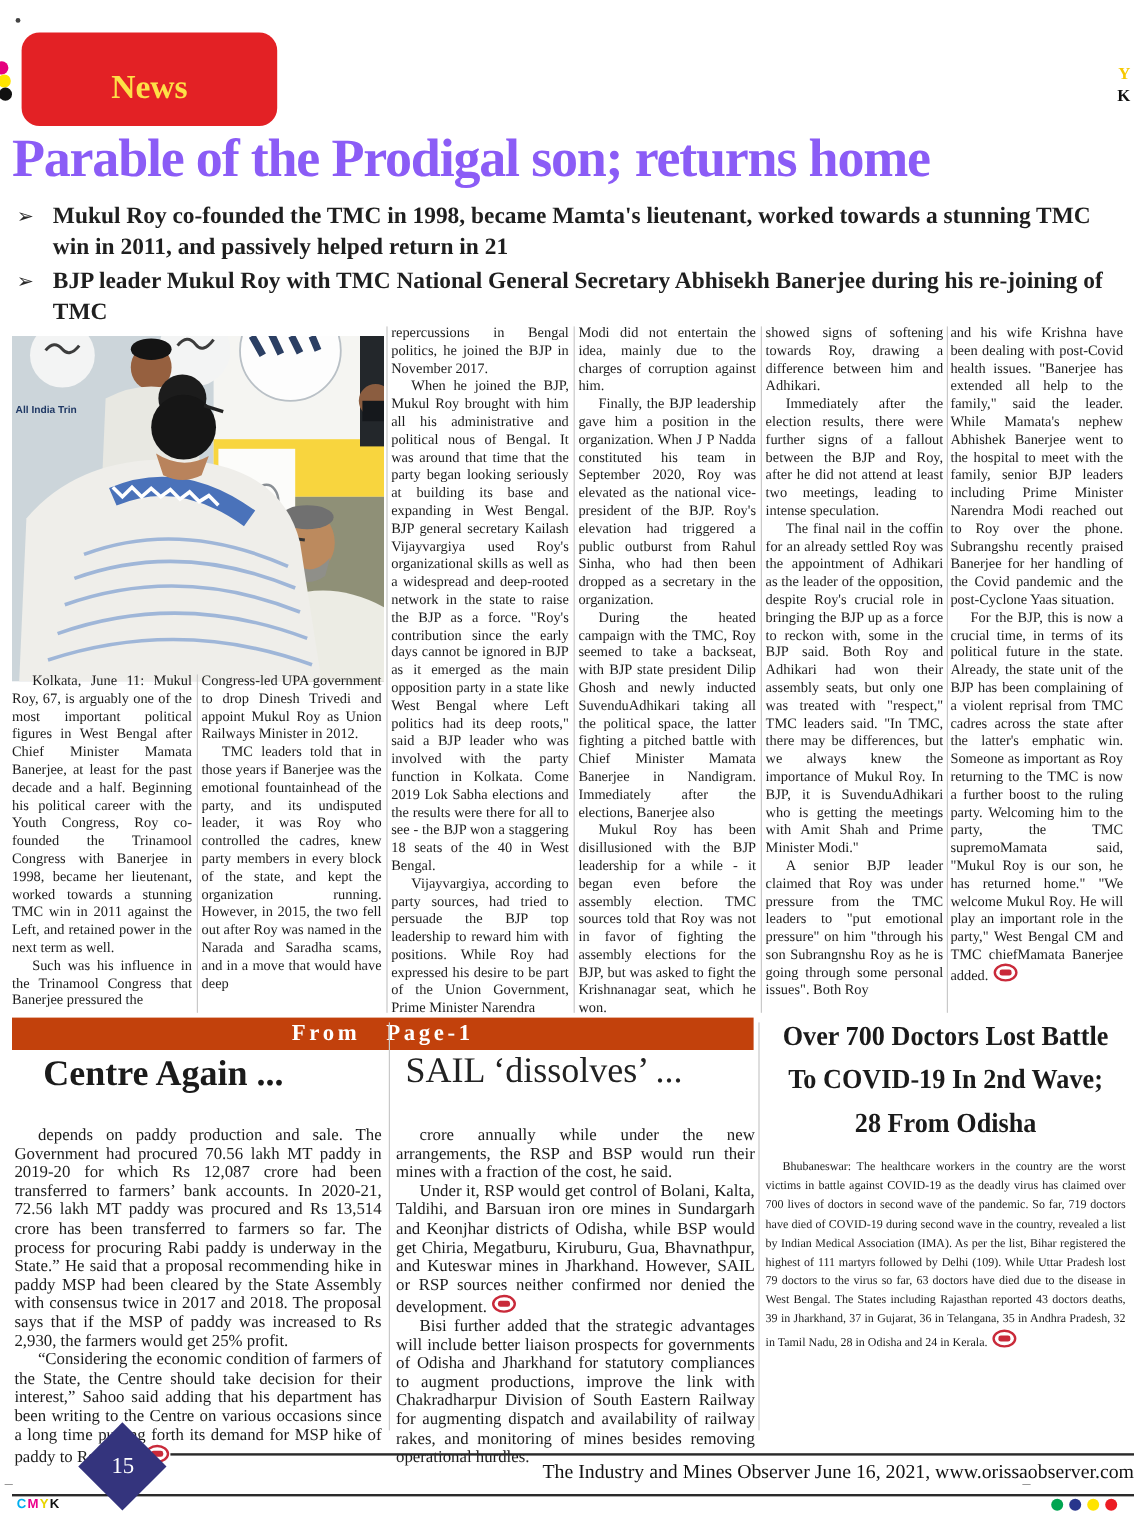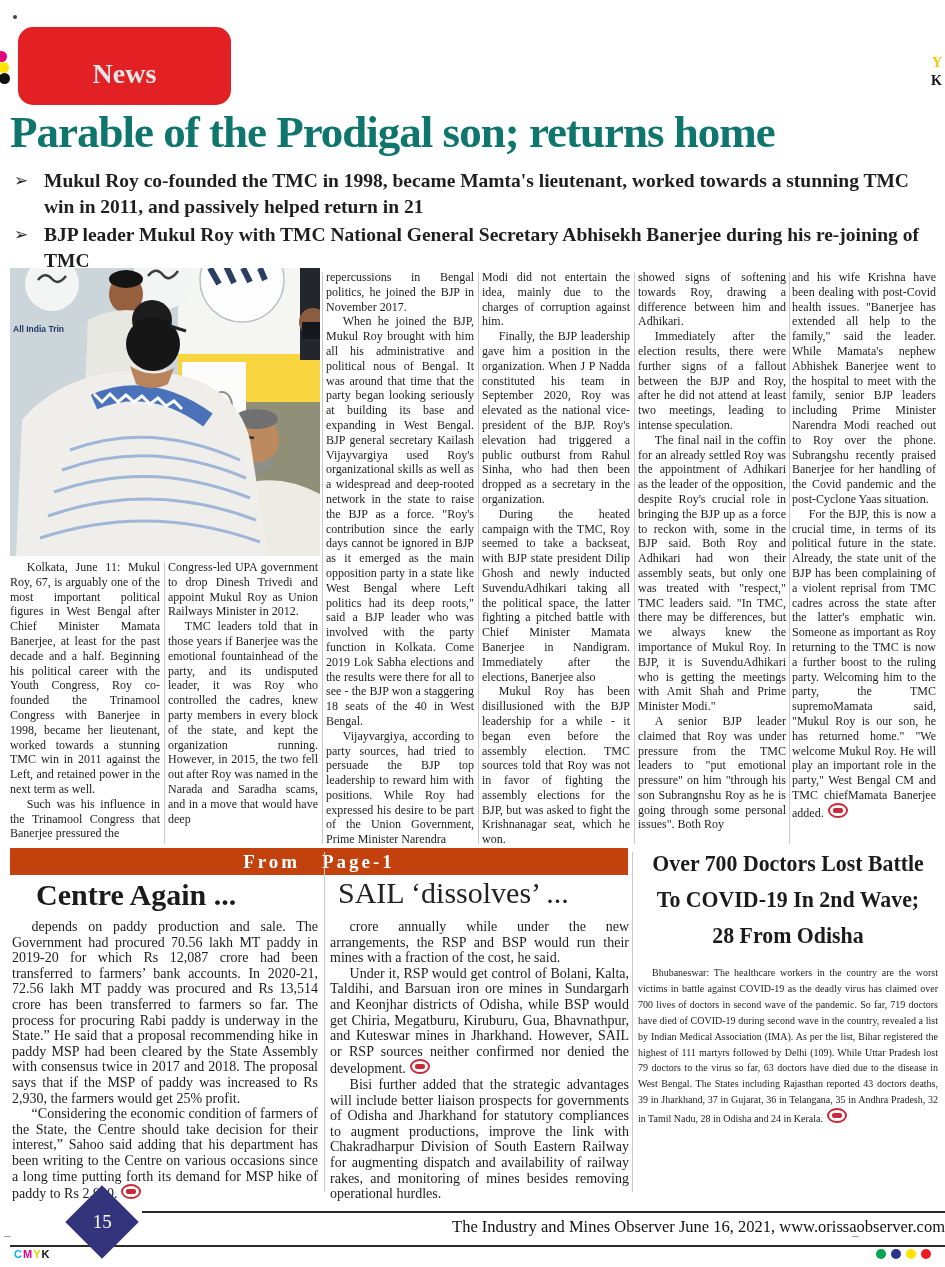"News" .news-btn span { color: #e5e5e5 -> #fde047 }
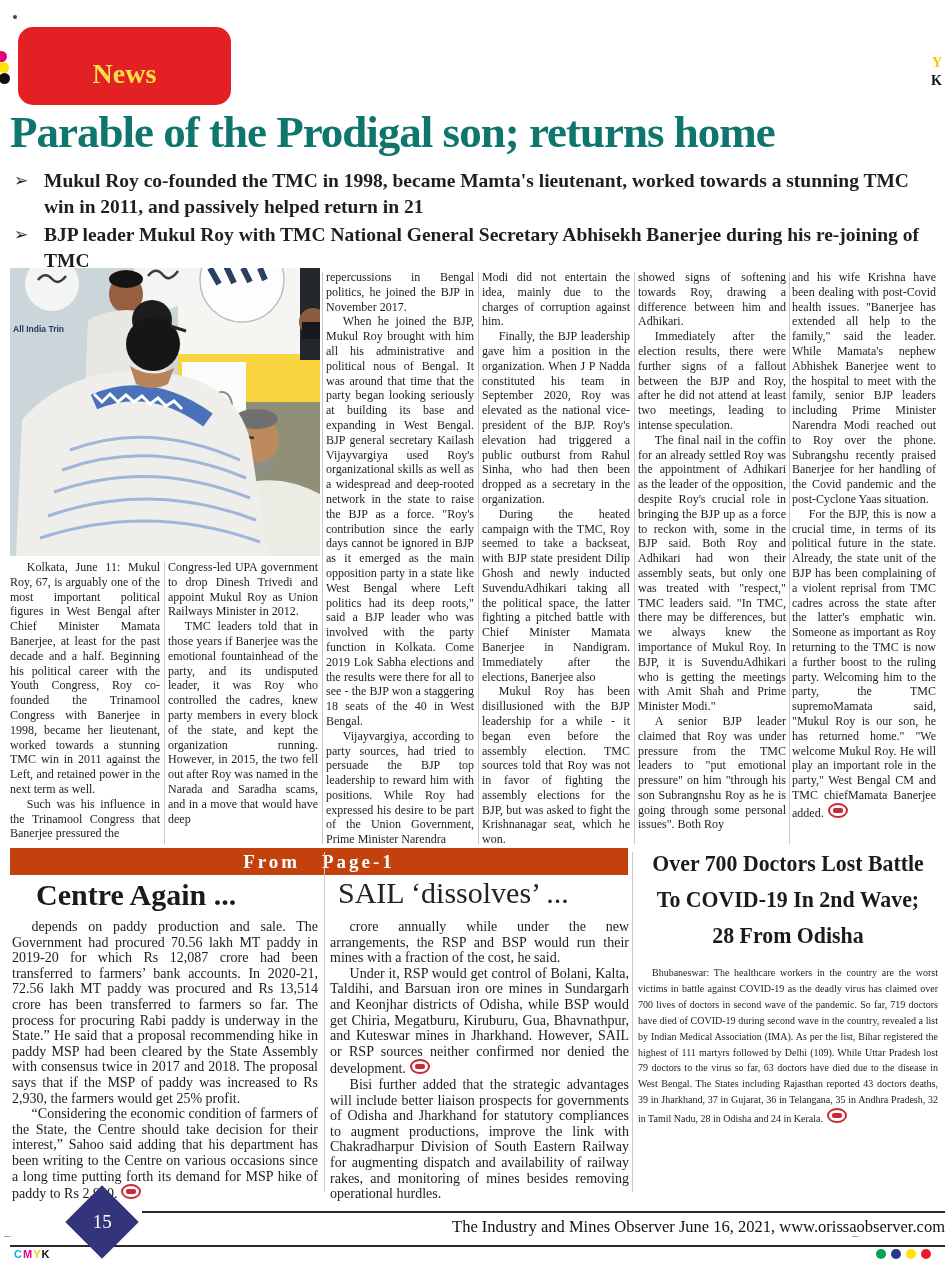"Parable of the Prodigal son;" .headline { color: #0f766e -> #8b5cf6 }
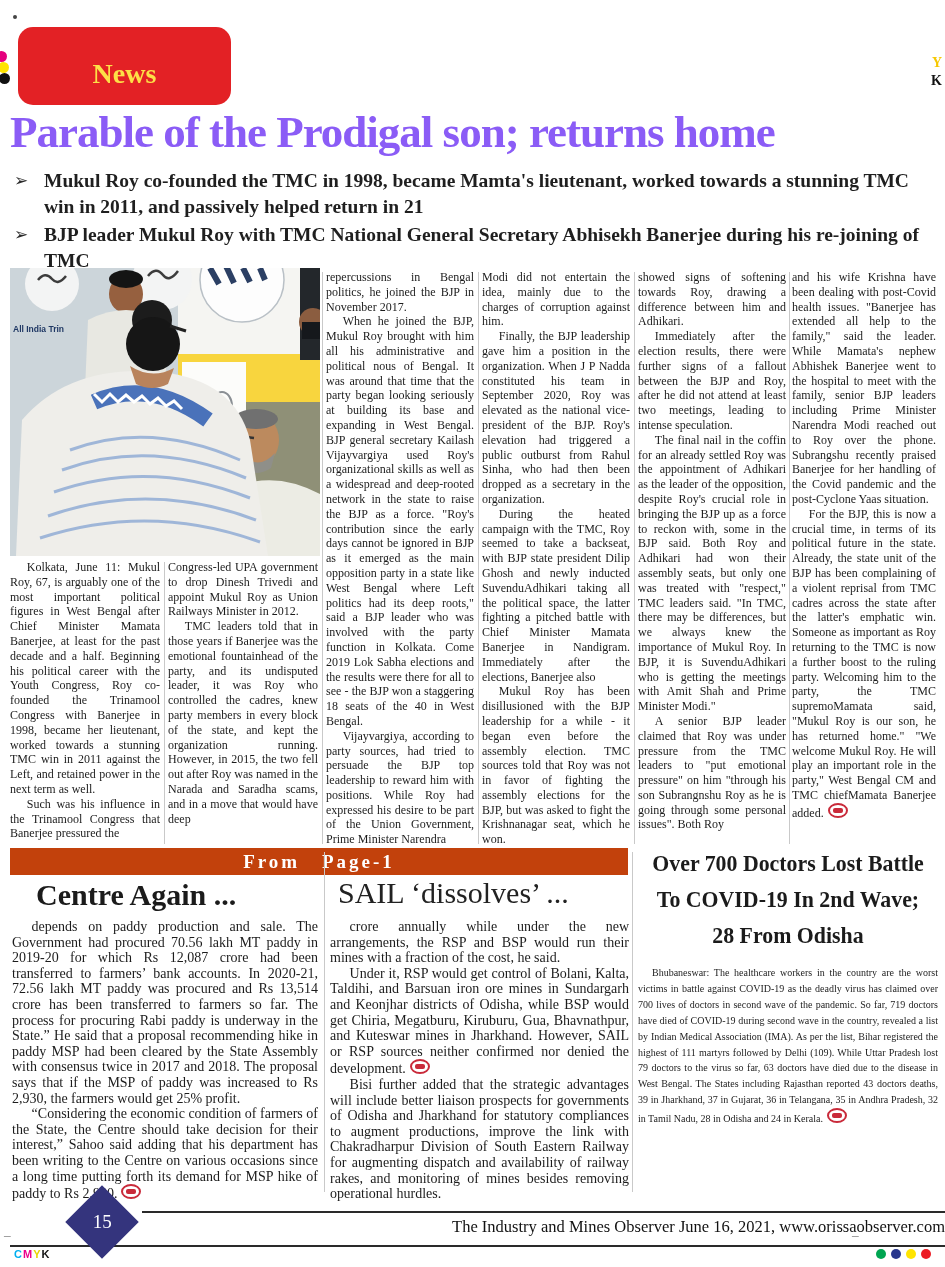"All India Trin" .photo { top: 268px -> 280px }
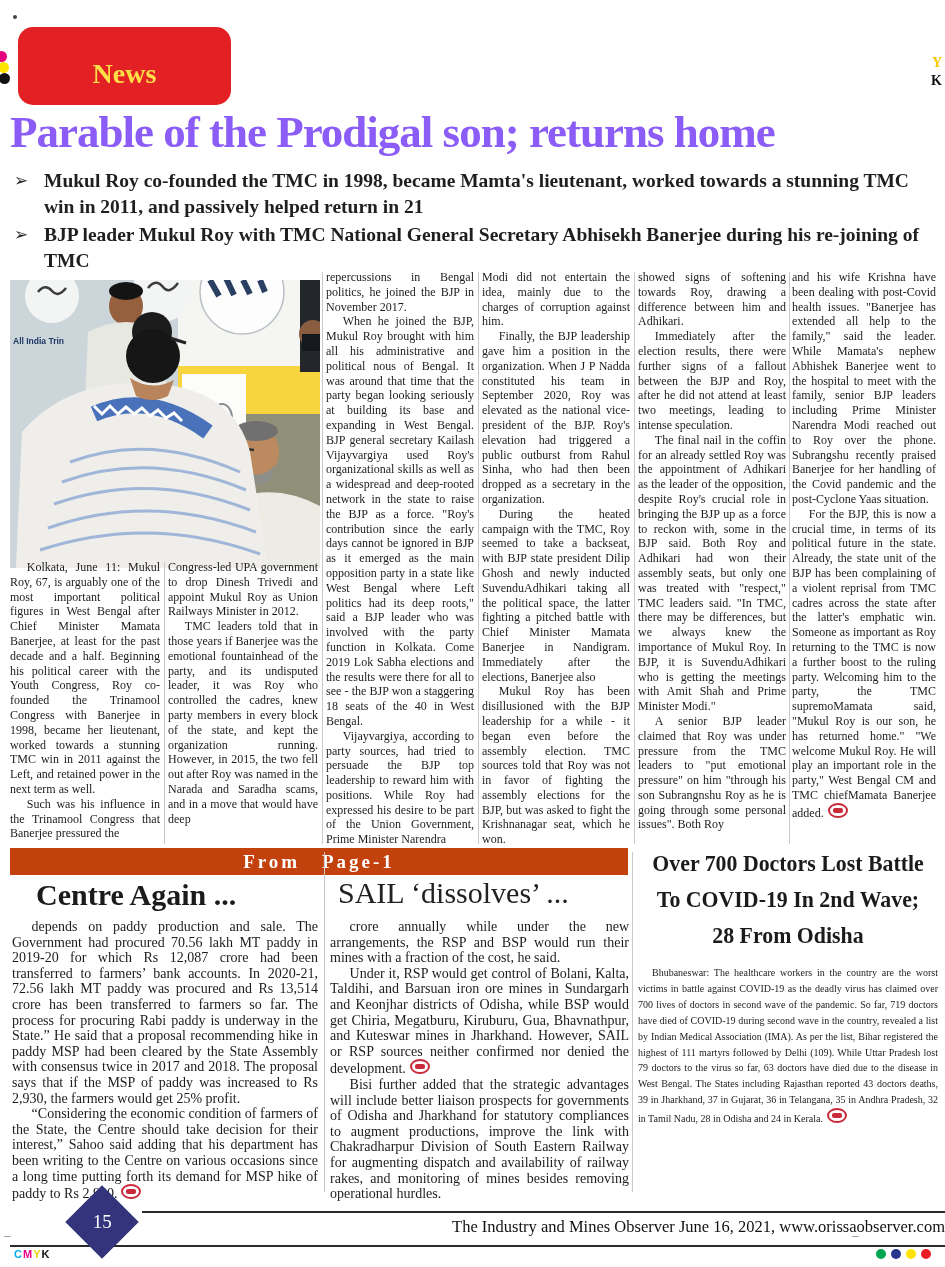"depends on paddy production and" .body-col { margin-top: none -> 20px }
